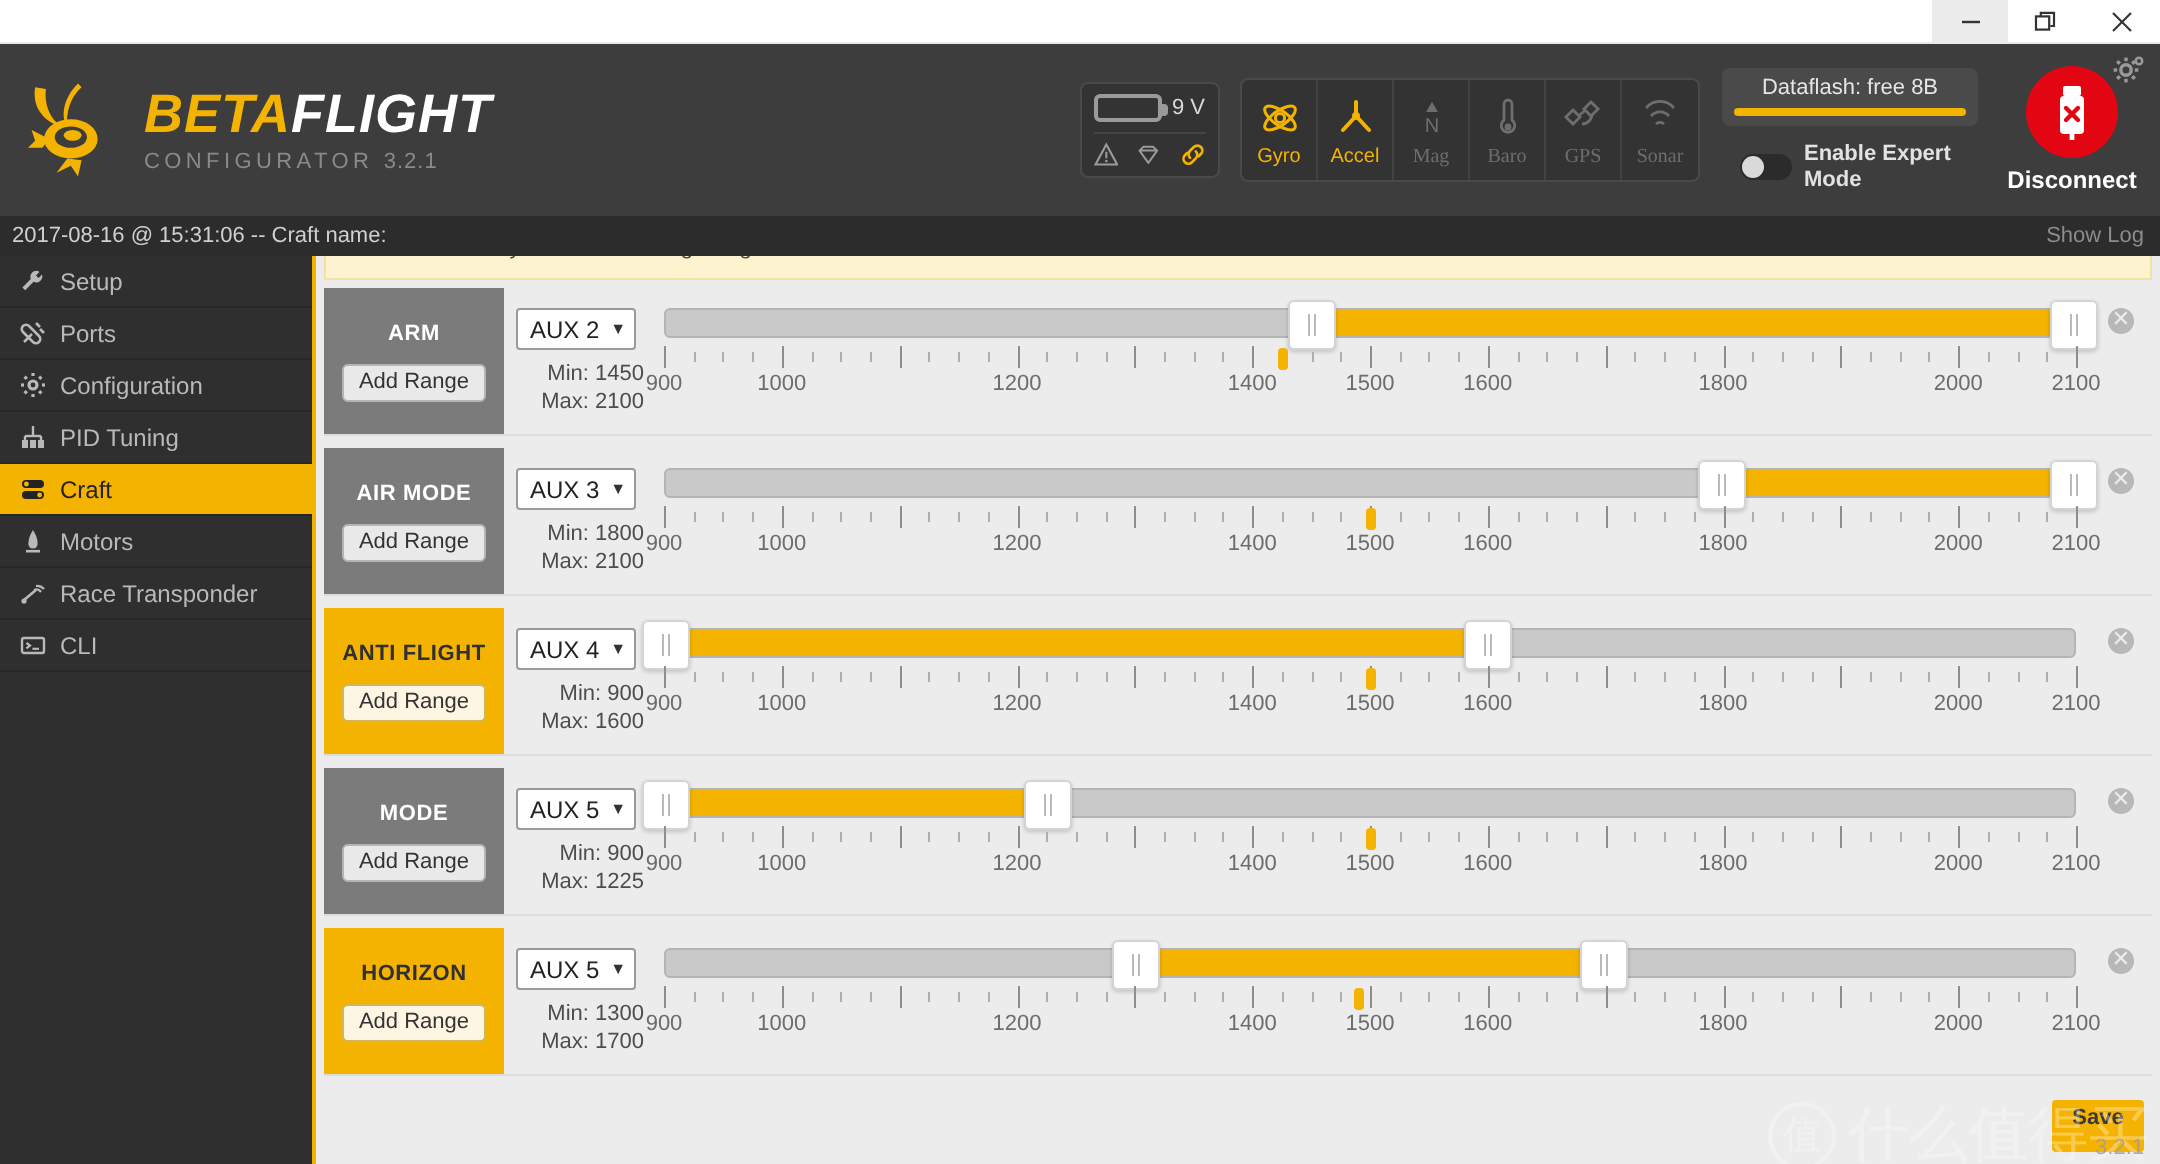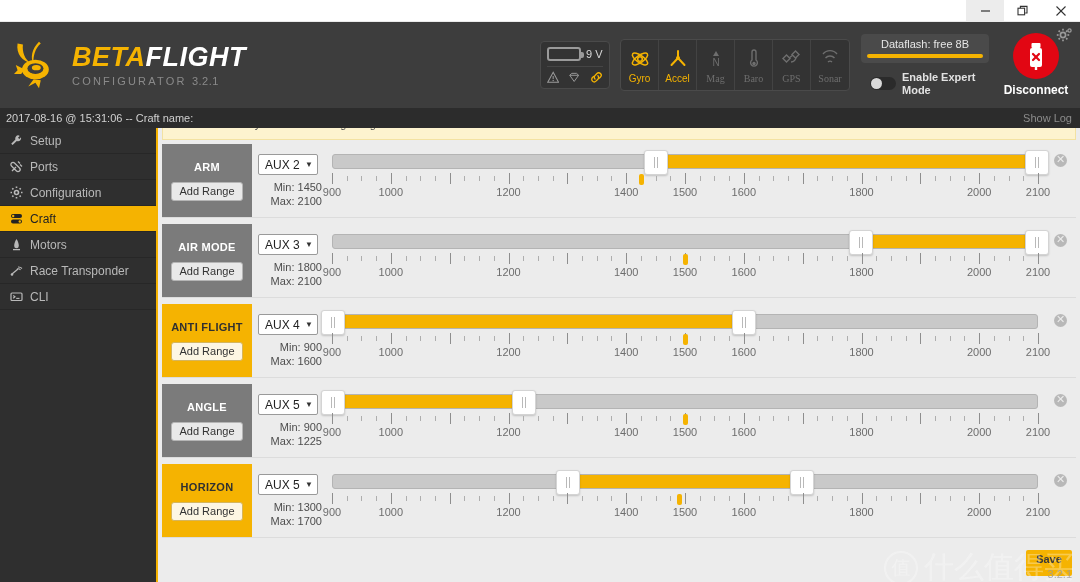"PID Tuning" div.nav-item { html: none -> <div> <span> <svg> <rect></rect> <rect></rect> <rect></rect> <line></line> <line></line> <line></line> <line></line> </svg> </span> <span>PID Tuning</span> </div> }
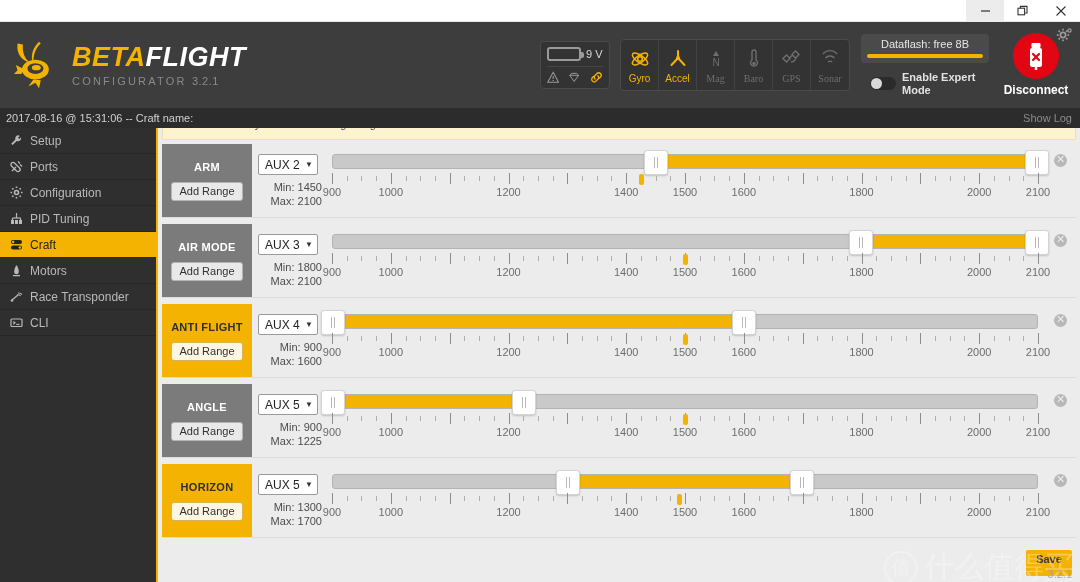"ANGLE" div.mrow-name { text: ANGLE -> MODE }
